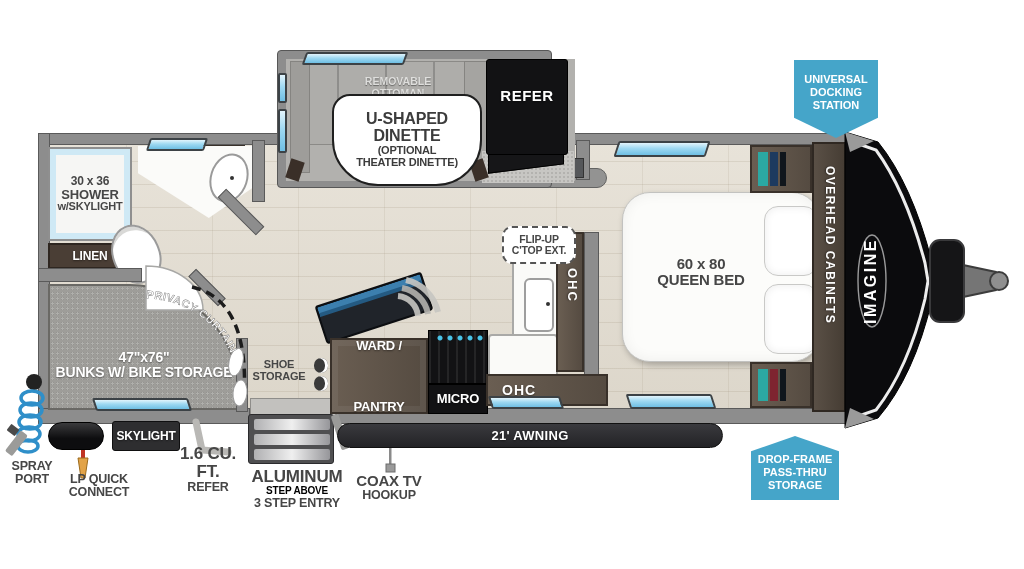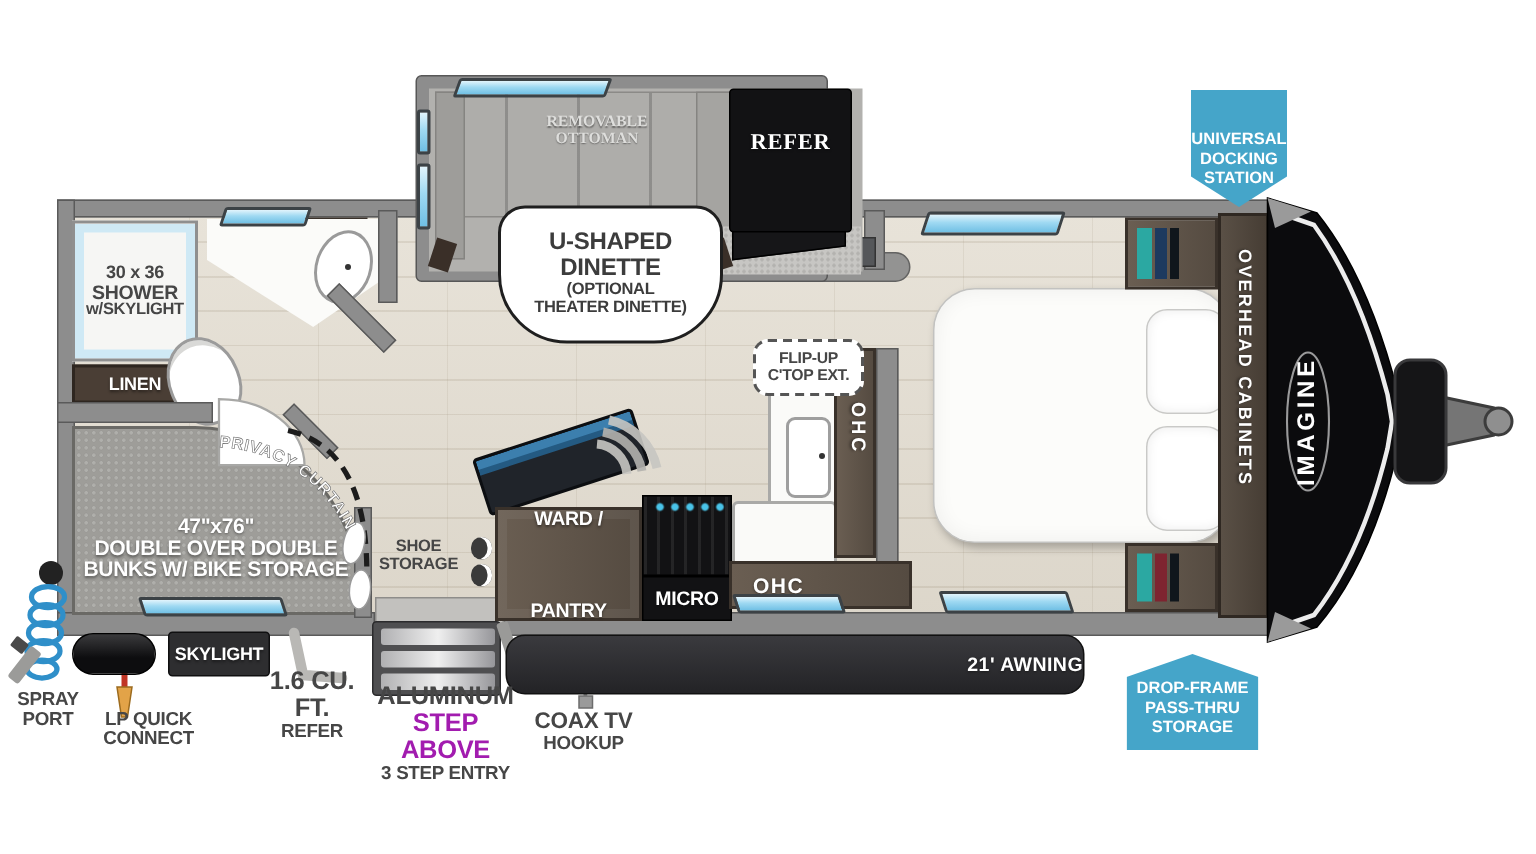"REMOVABLE" div.abs { font-family: Liberation Serif, serif -> none }
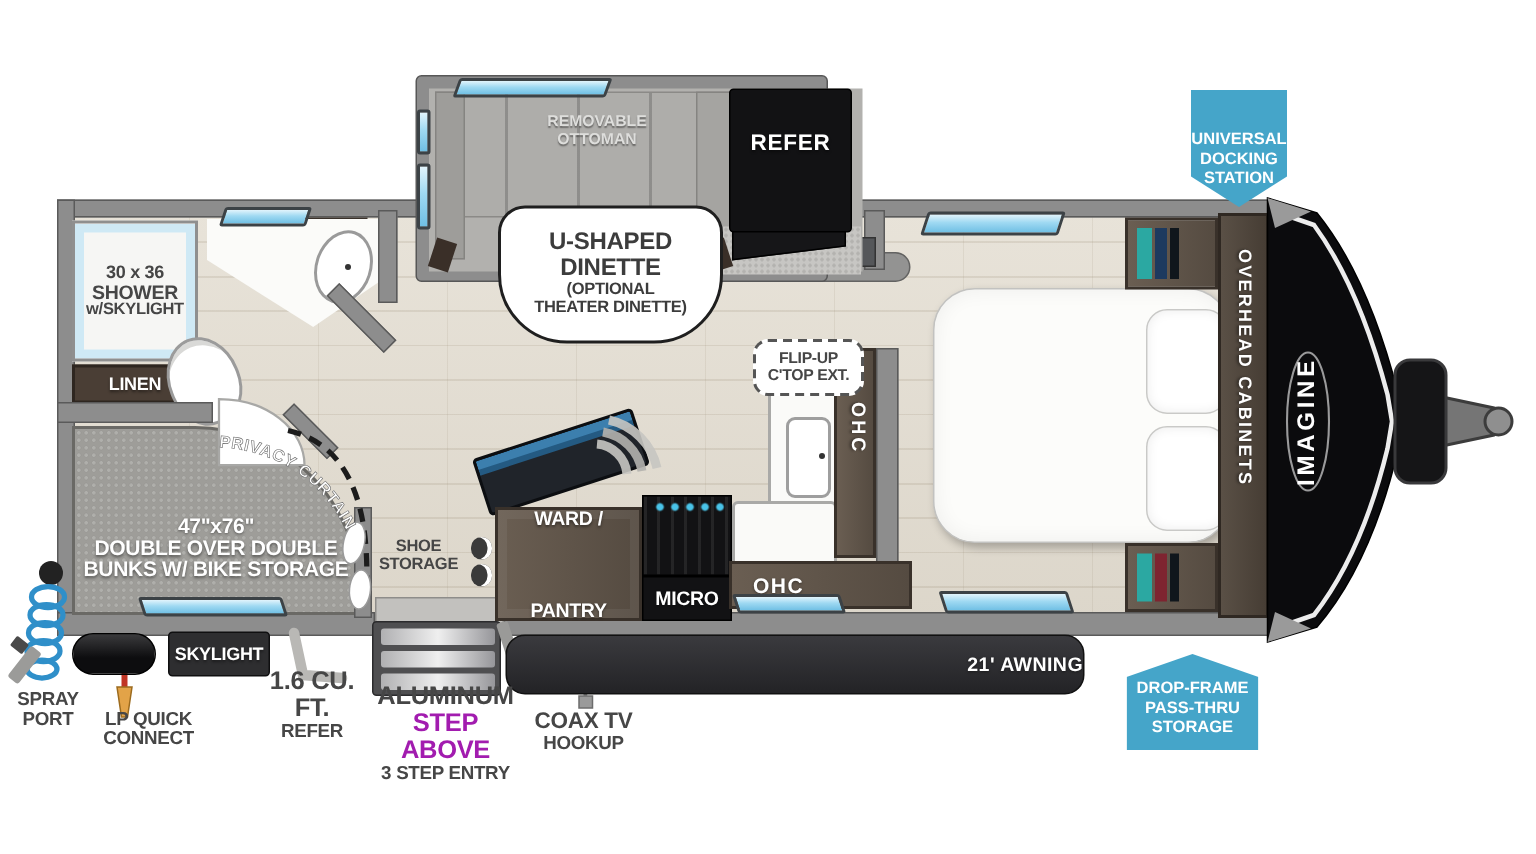"UNIVERSAL" div.abs { padding-top: 27px -> 13px; width: 64px -> 84px }
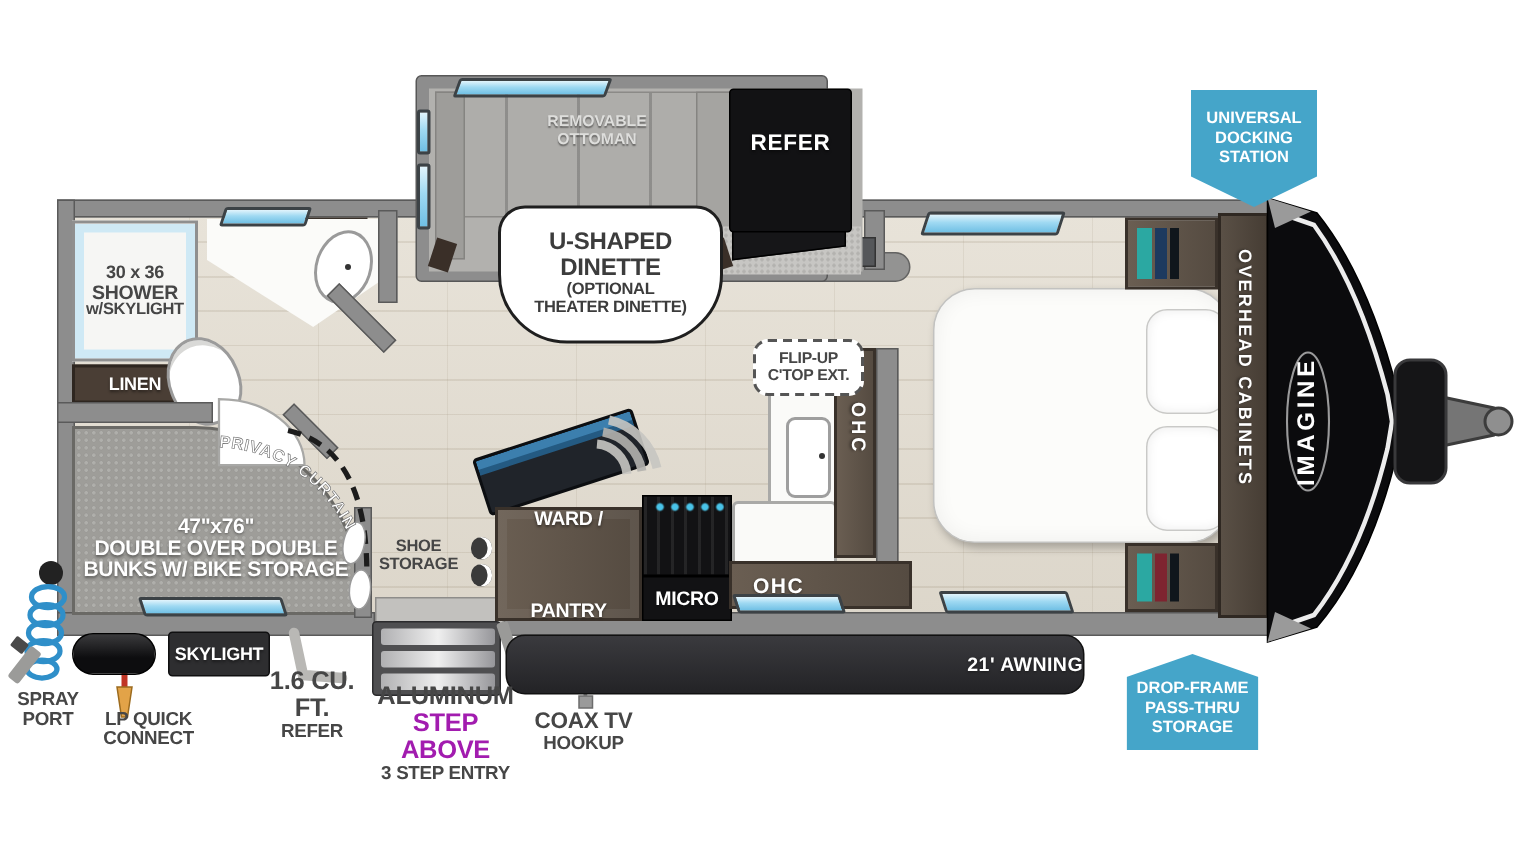"U-SHAPED" .bubble { margin-top: 43px -> none }
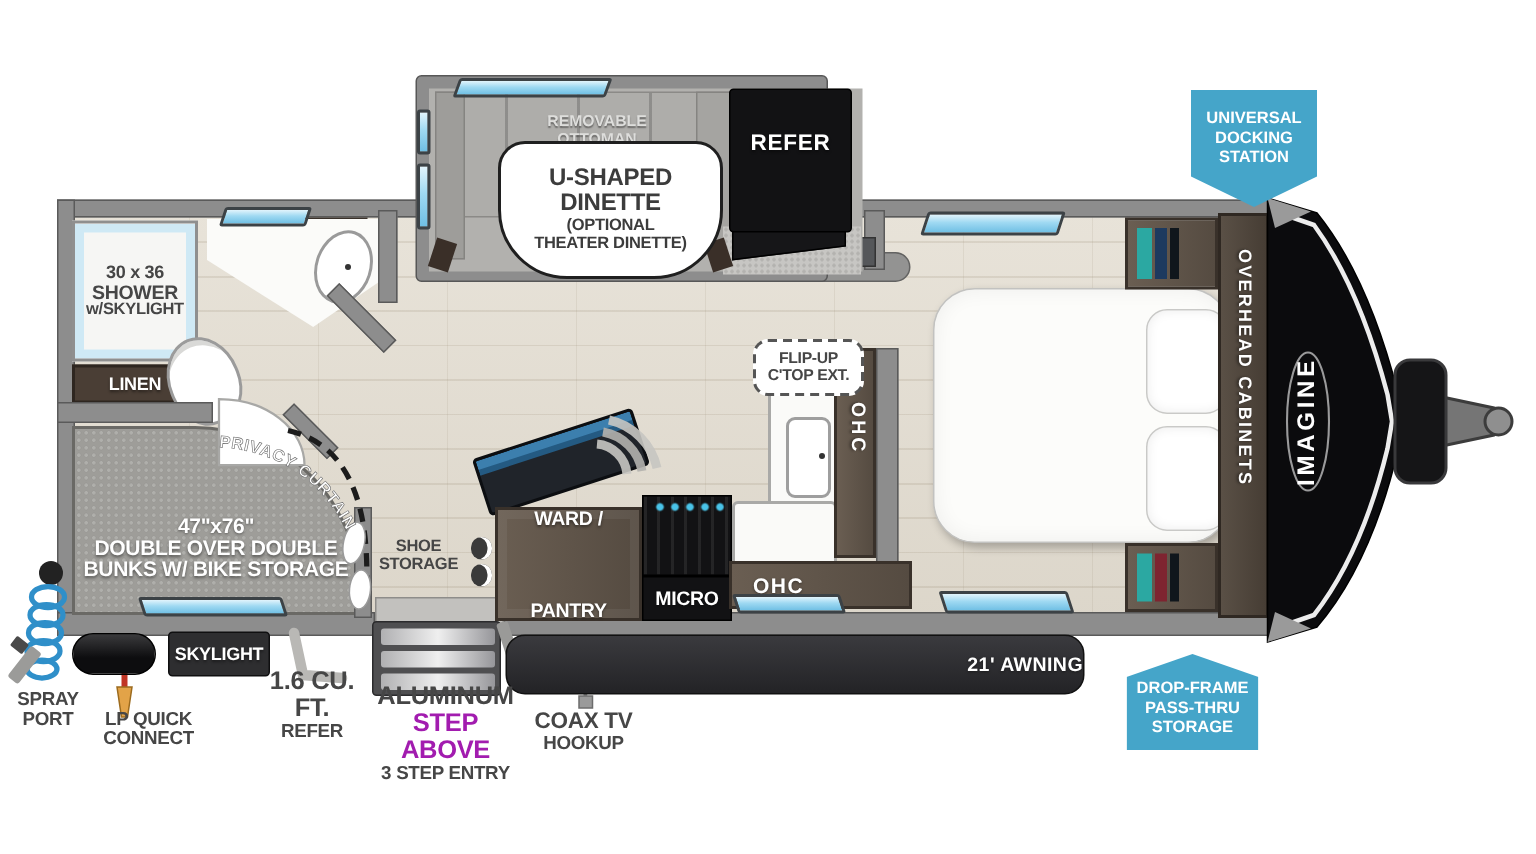"60 x 80" div.abs { html: none -> <div> <span>60 x 80</span> <span>QUEEN BED</span> </div> }
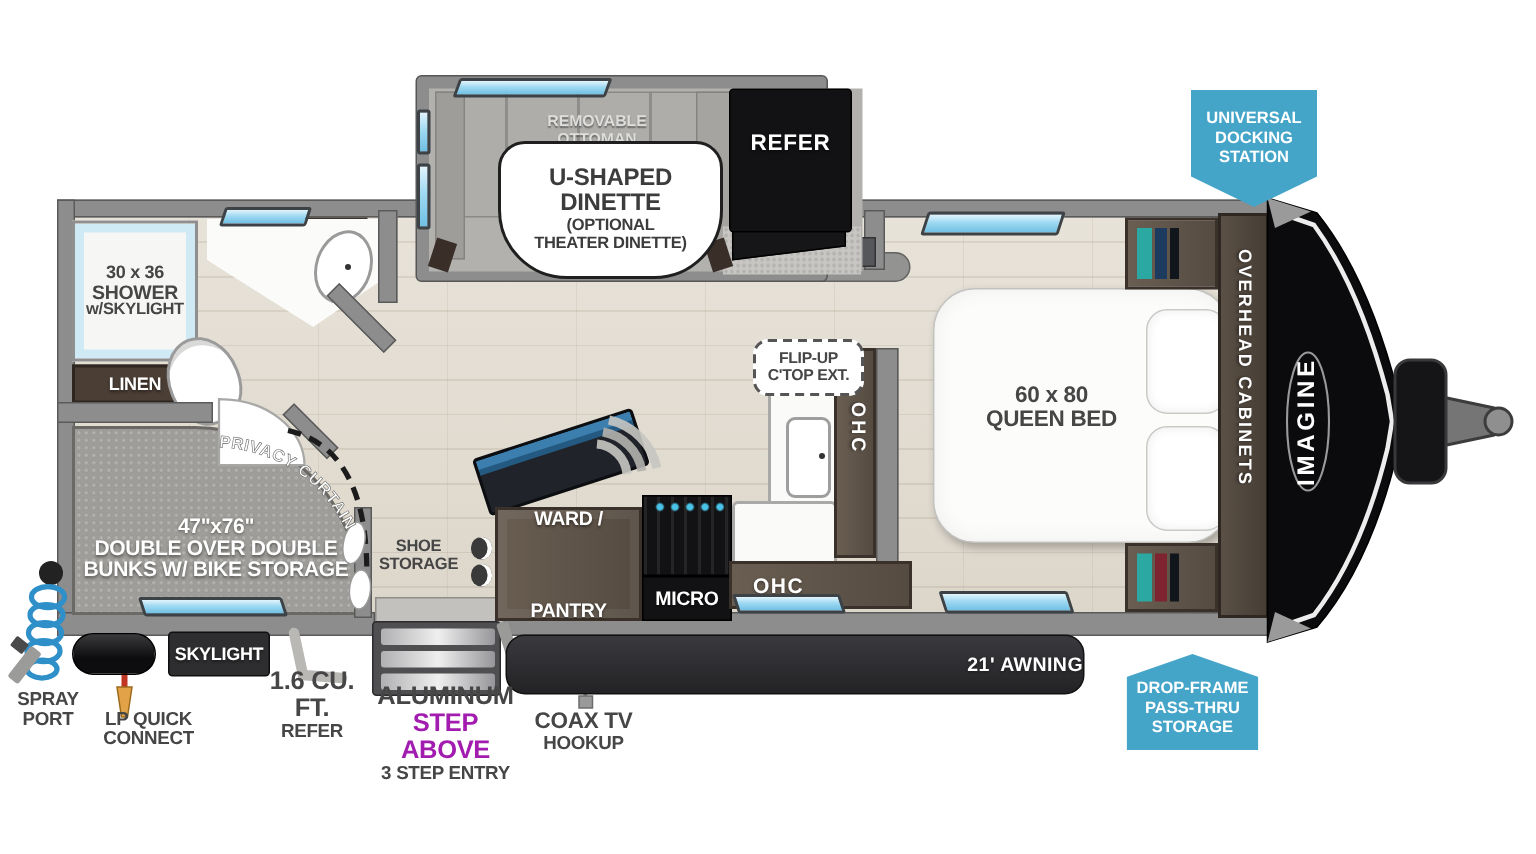"DOUBLE OVER DOUBLE" span.wlbl { html: <span>DOUBLE OVER DOUBLE</span> -> none }
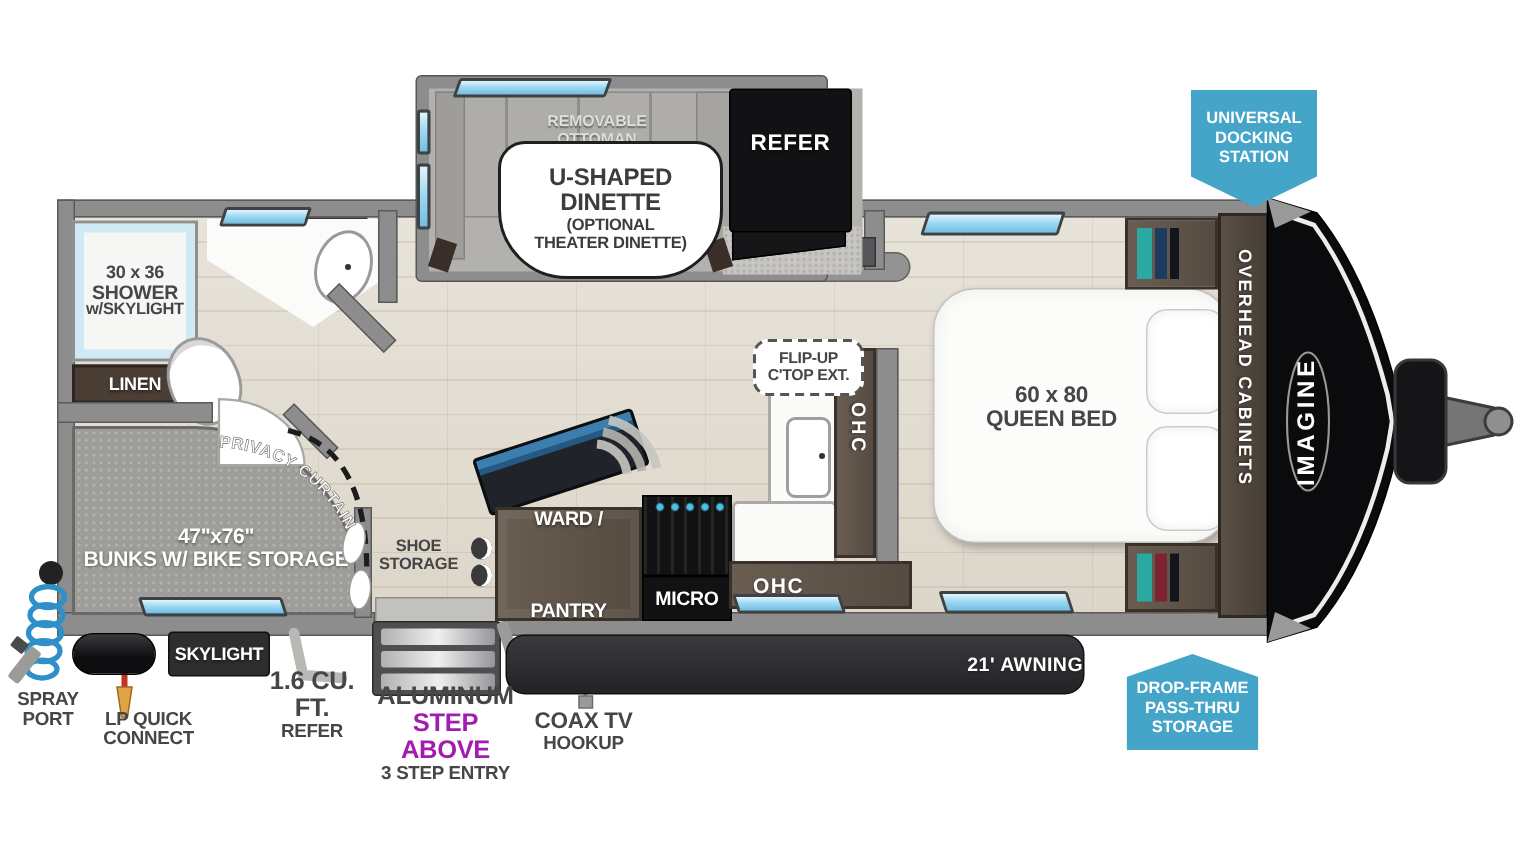"21' AWNING" div.abs { align-items: flex-end -> none; height: 40px -> 25px }
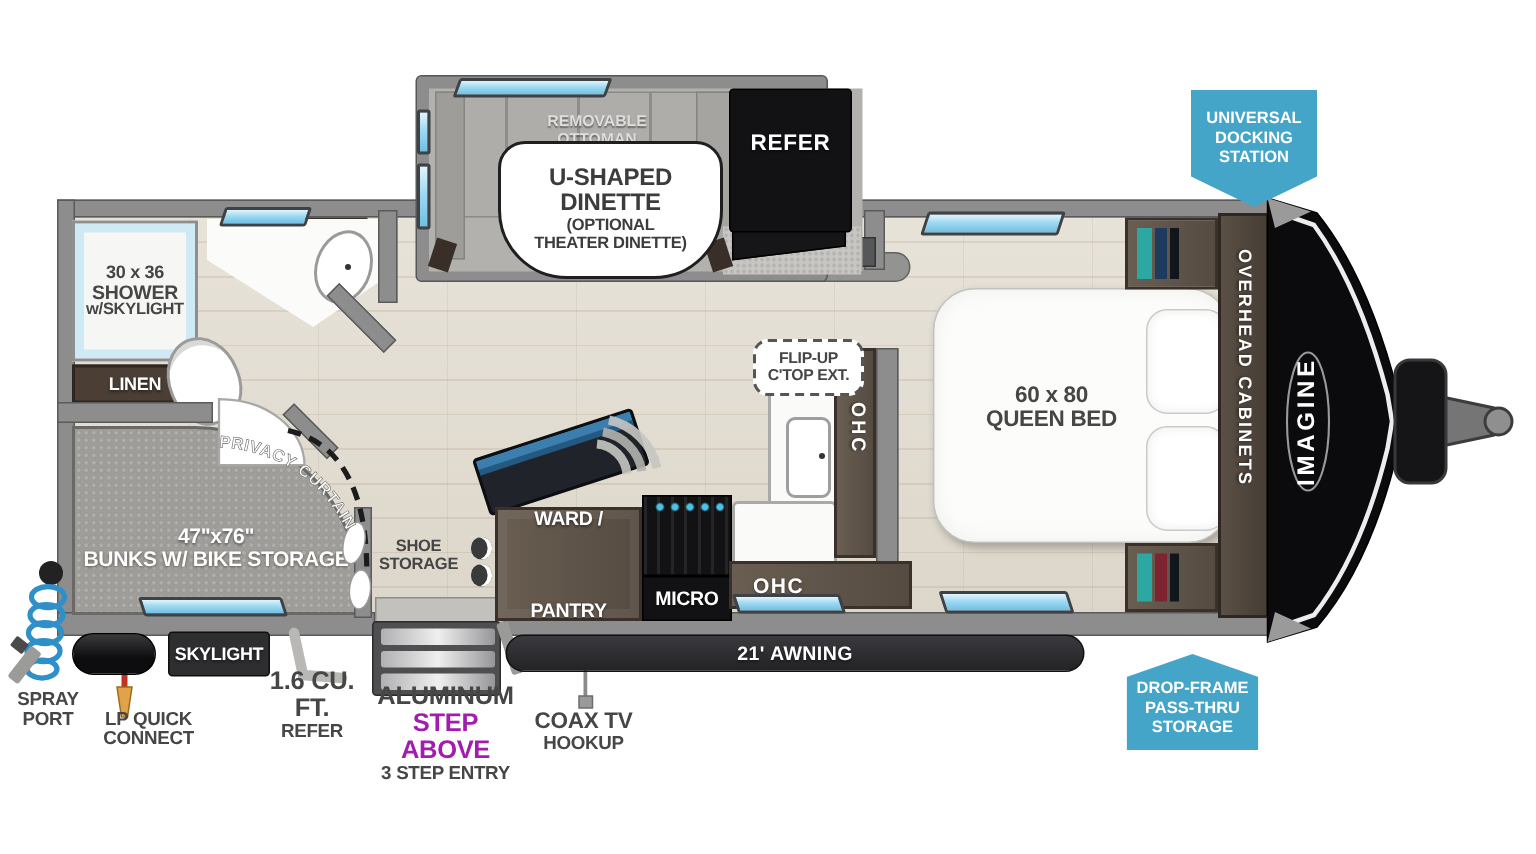"STEP ABOVE" span.lbl { color: #a21caf -> #000000; font-size: 17px -> 10px }
